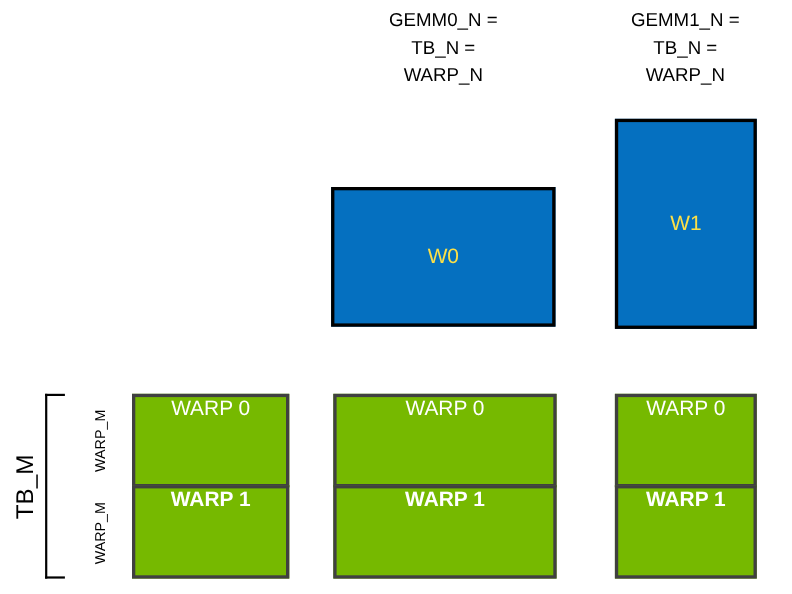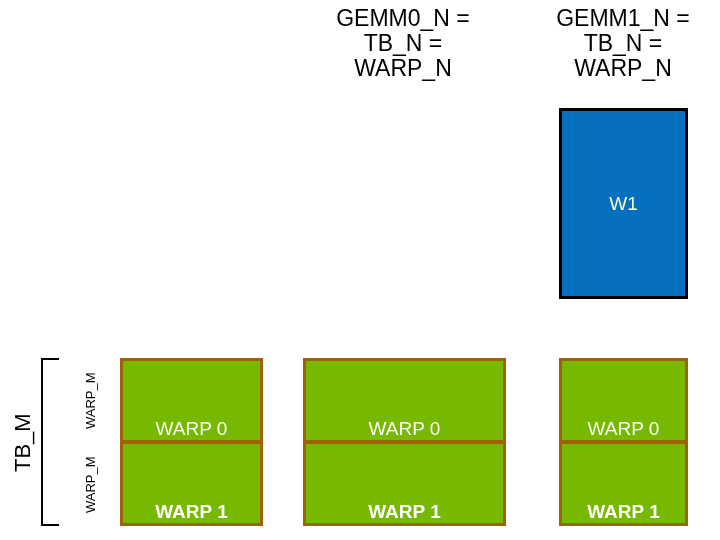"GEMM0_N =" .col-caption { font-size: 23px -> 17px }
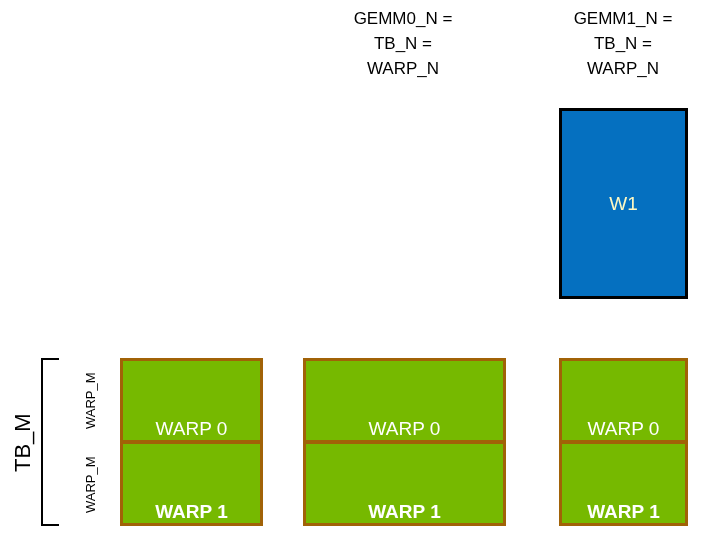"W1" .box { color: #fef9c3 -> #fde047 }
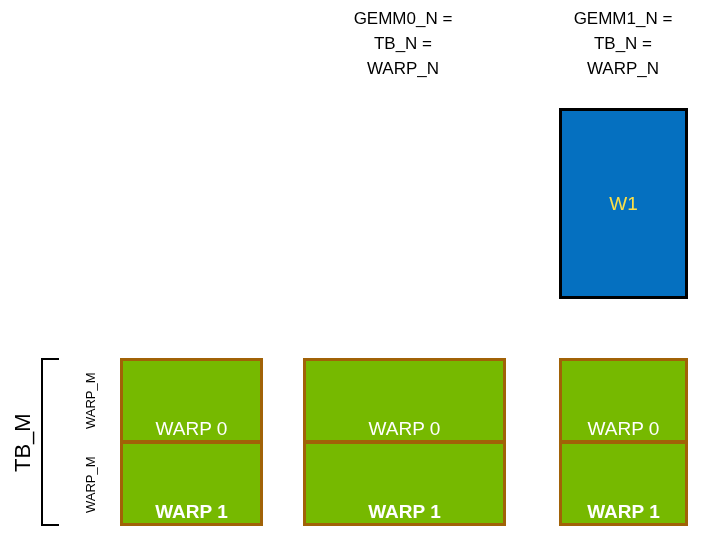"W0" div.box { html: none -> <div> <span>W0</span> </div> }
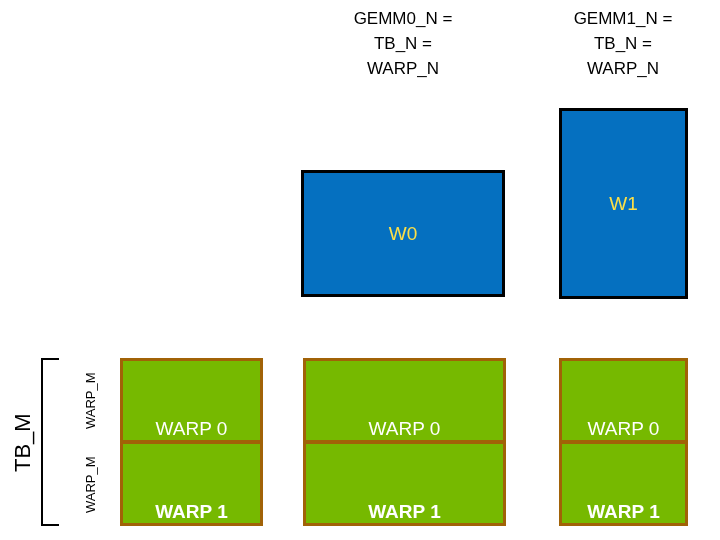"WARP 0" .warp-column .cell { align-items: flex-end -> flex-start; border: 3px solid #a16207 -> 3px solid #404040 }
